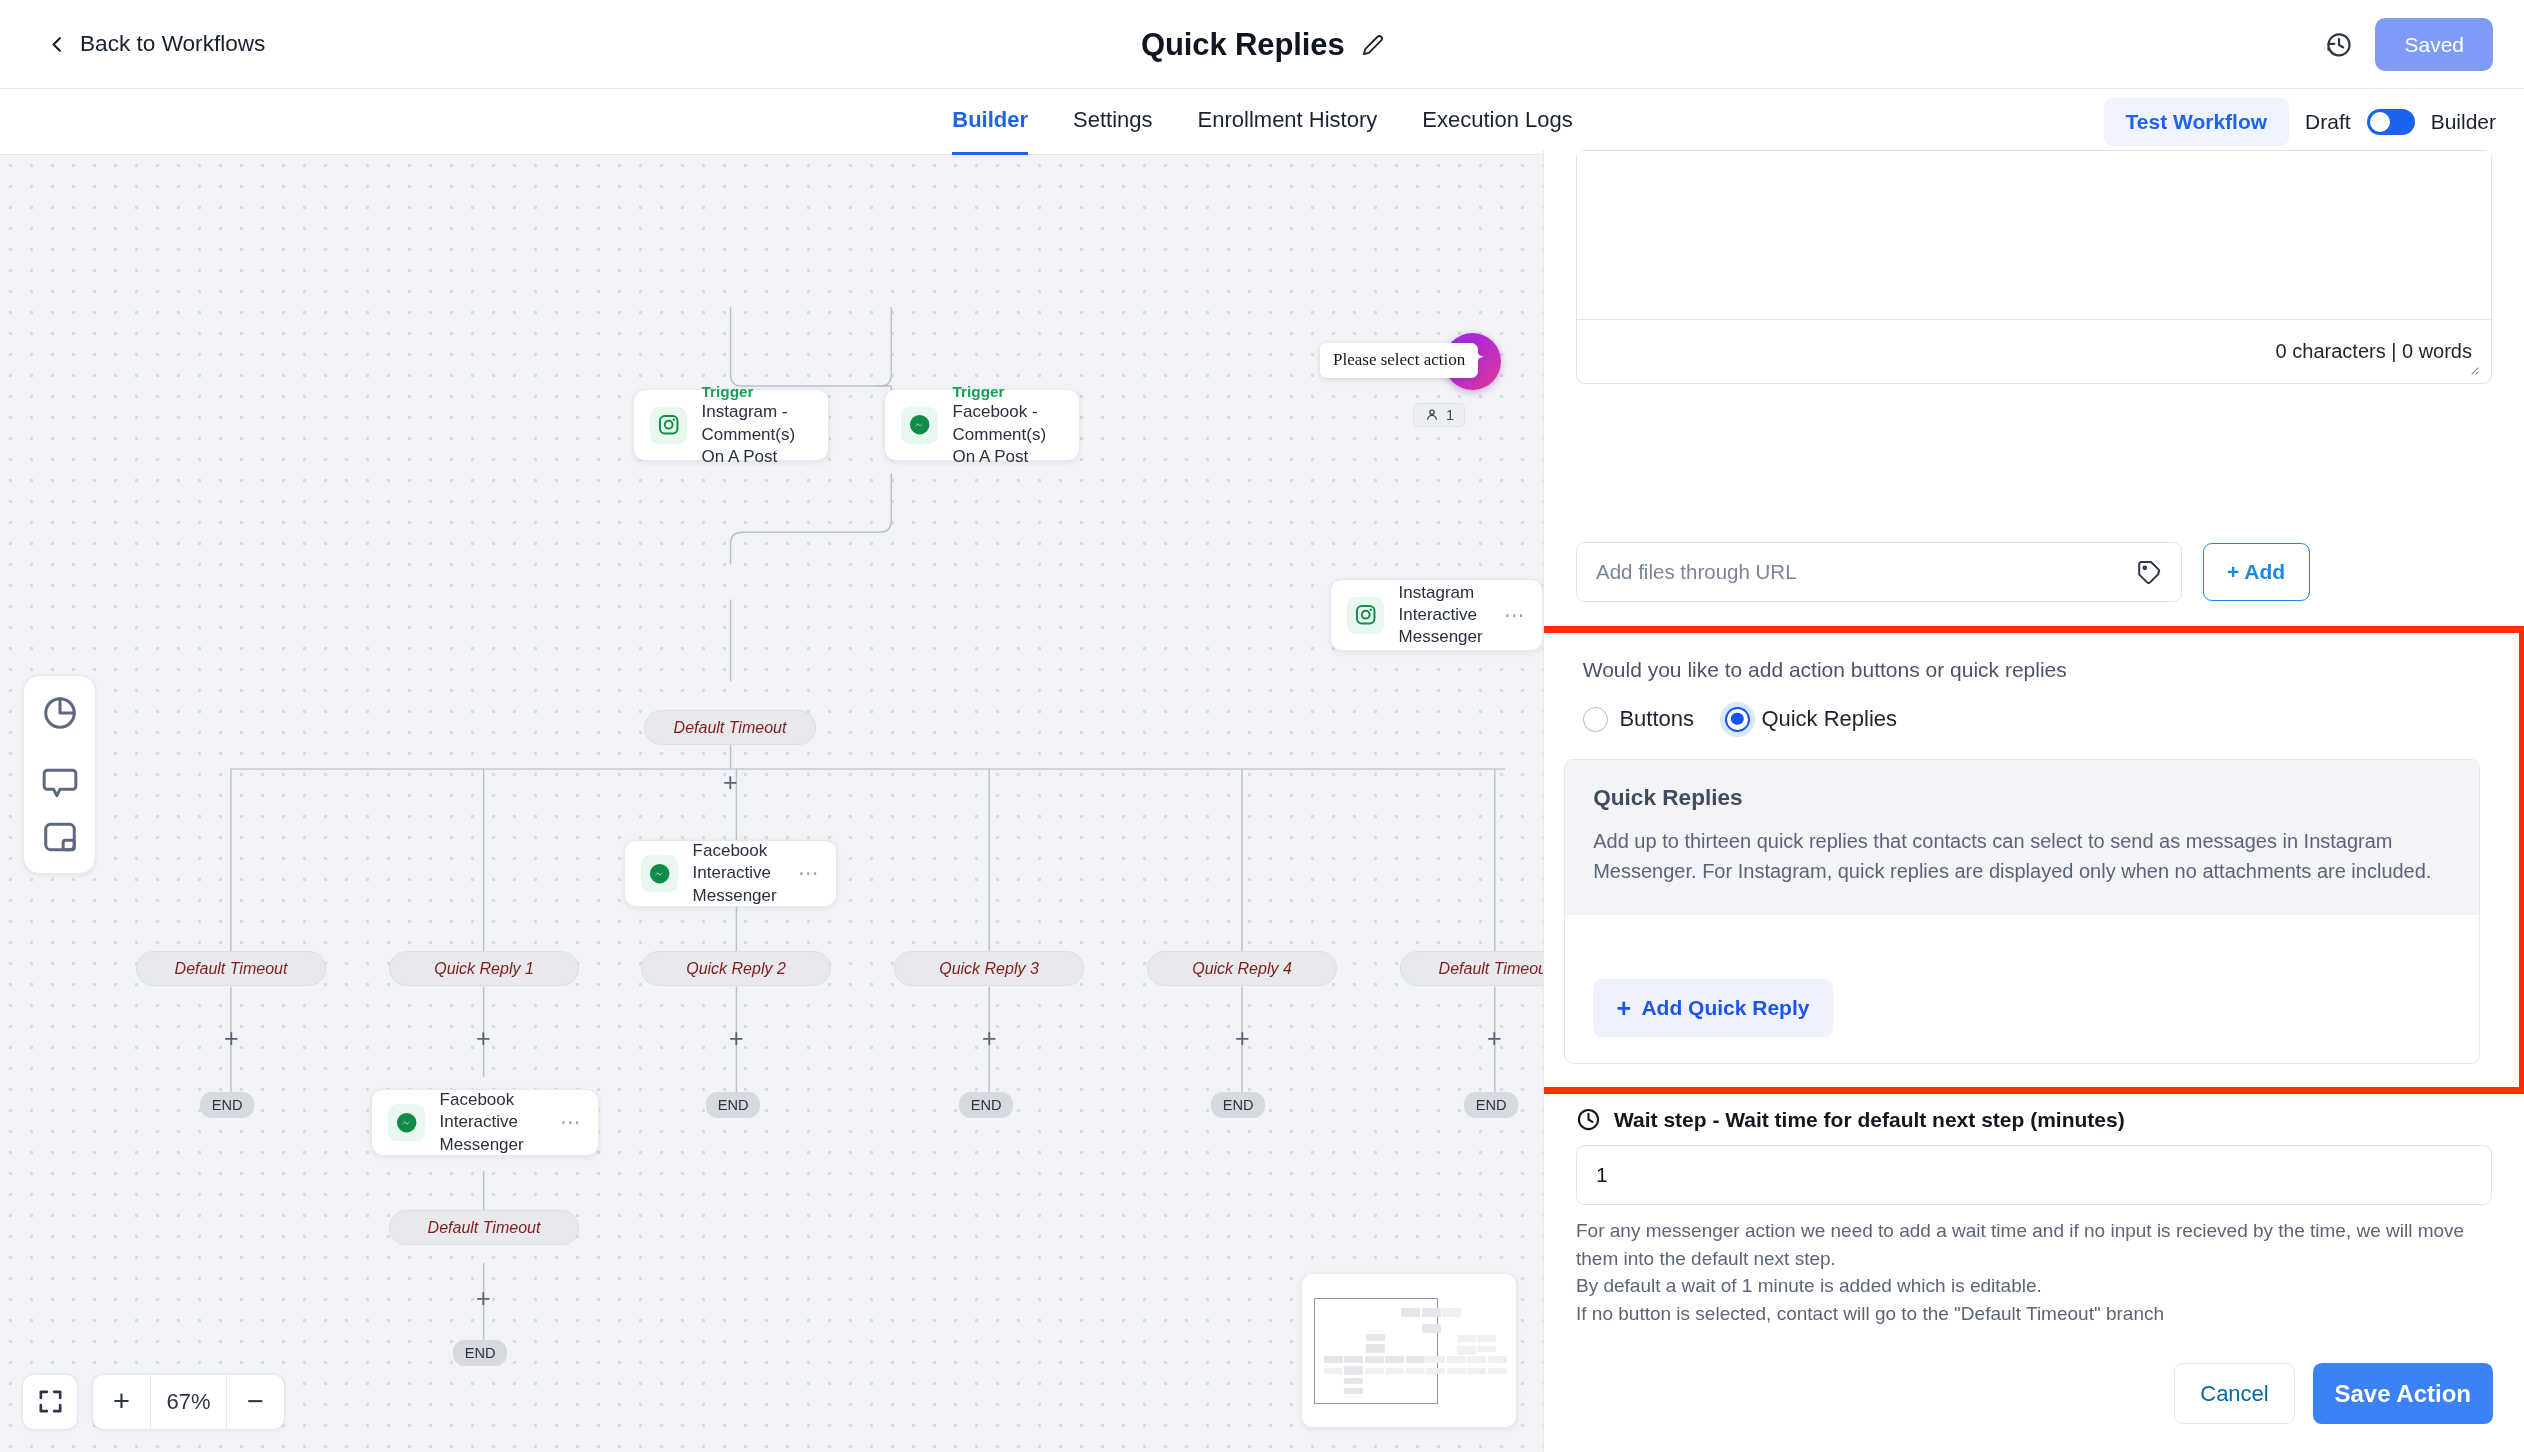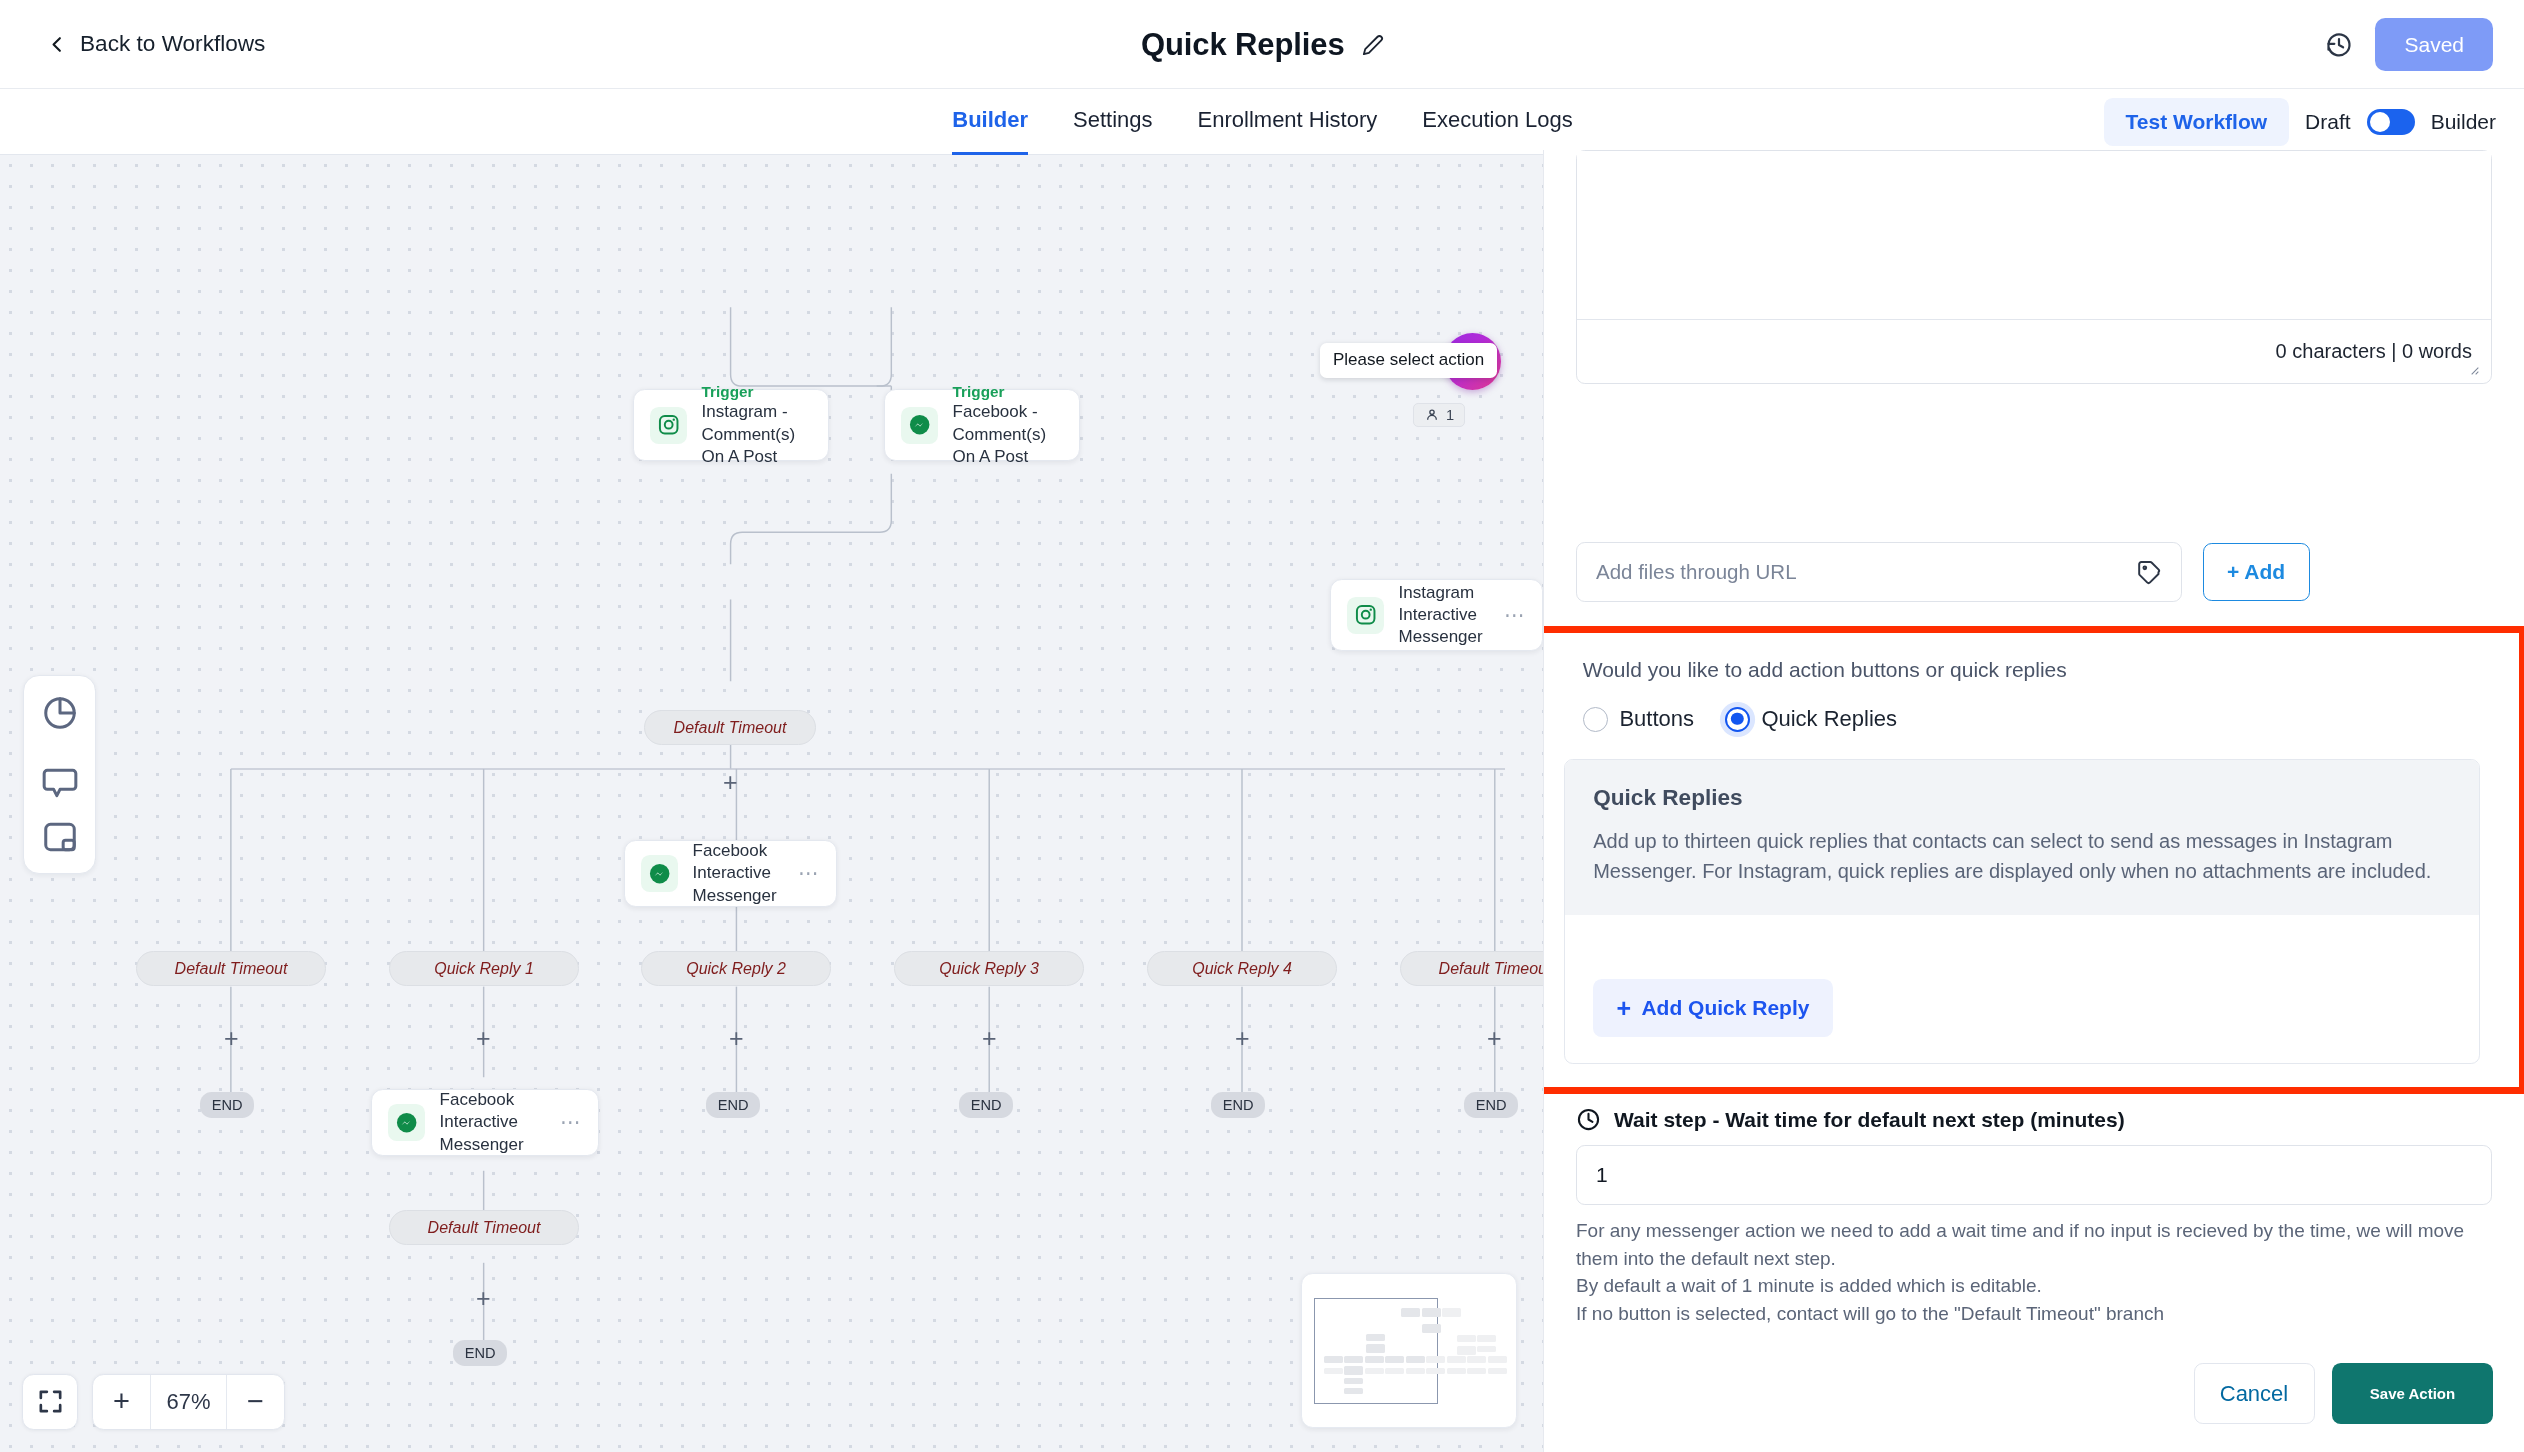"Please select action" div.tooltip { font-family: none -> Liberation Serif, serif }
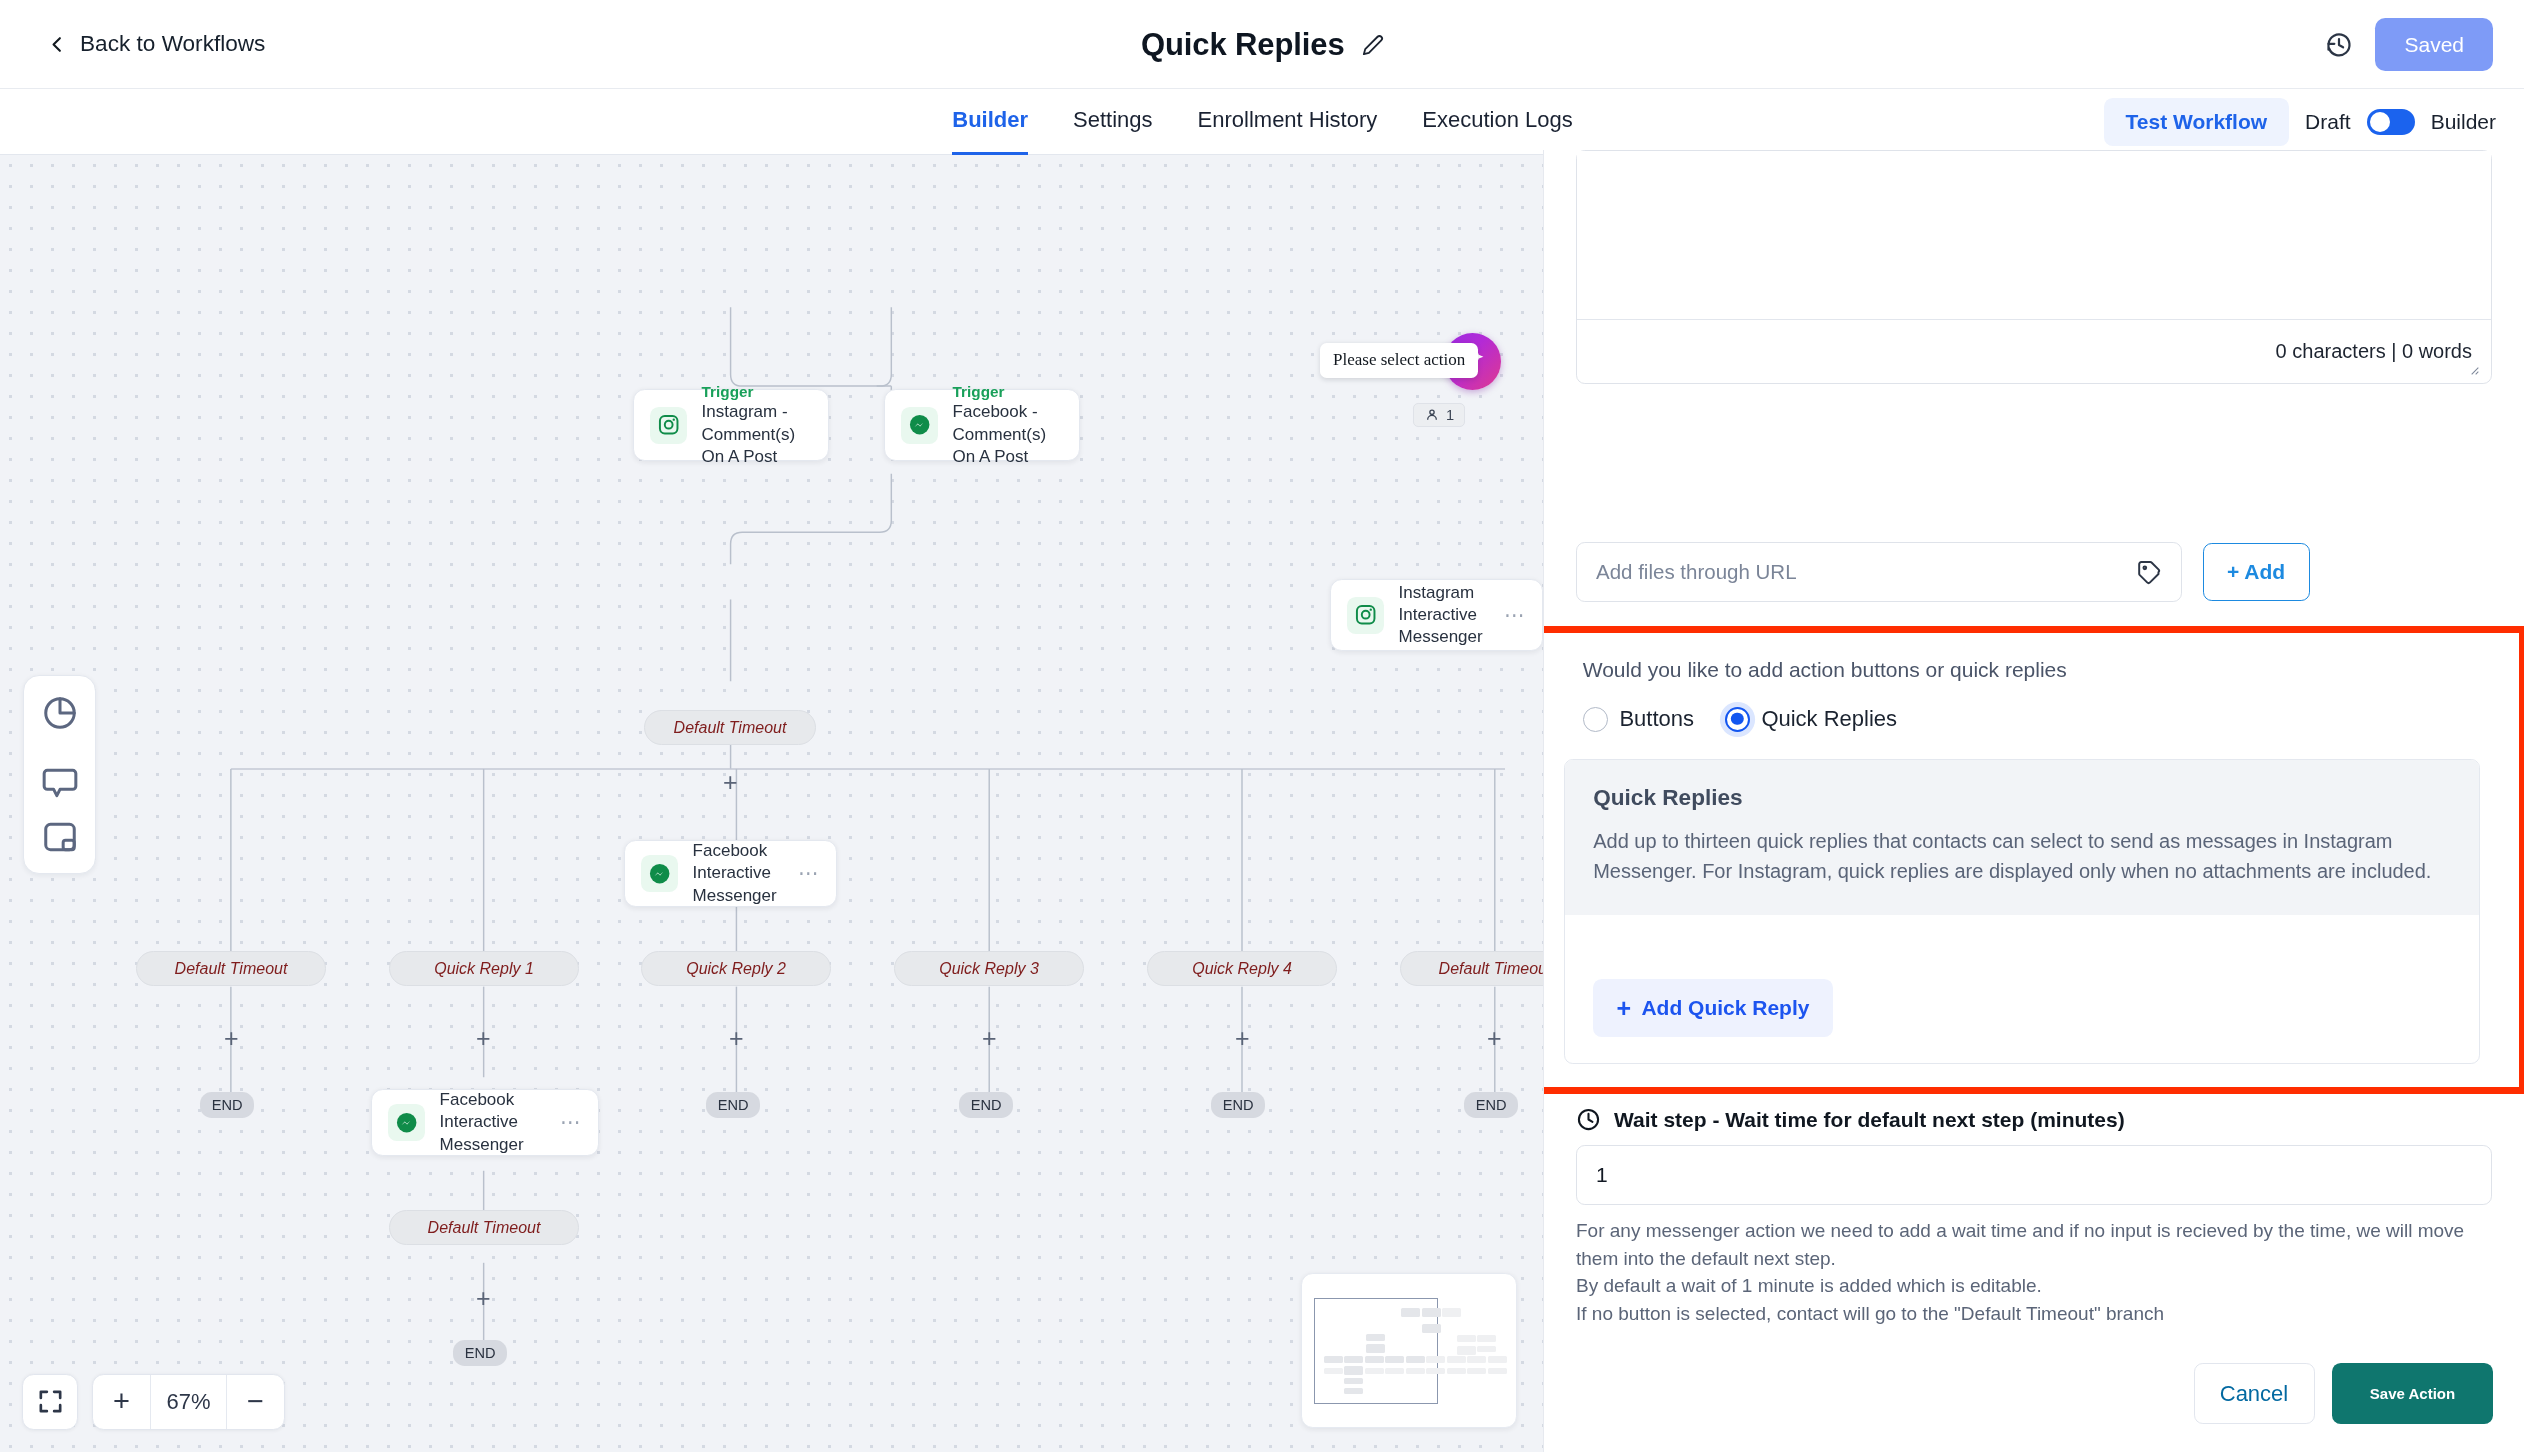"Save Action" .save-action-btn { background: #0f766e -> #3b82f6; font-size: 15px -> 24px }
